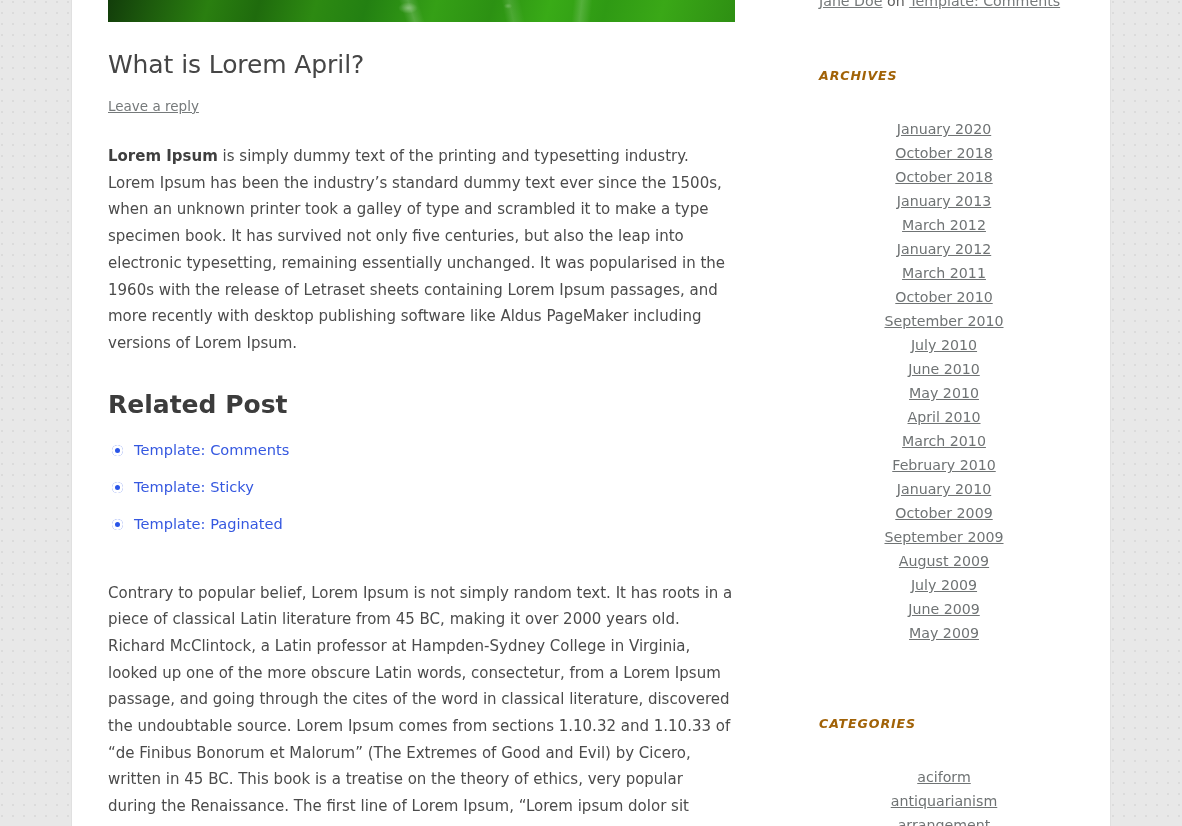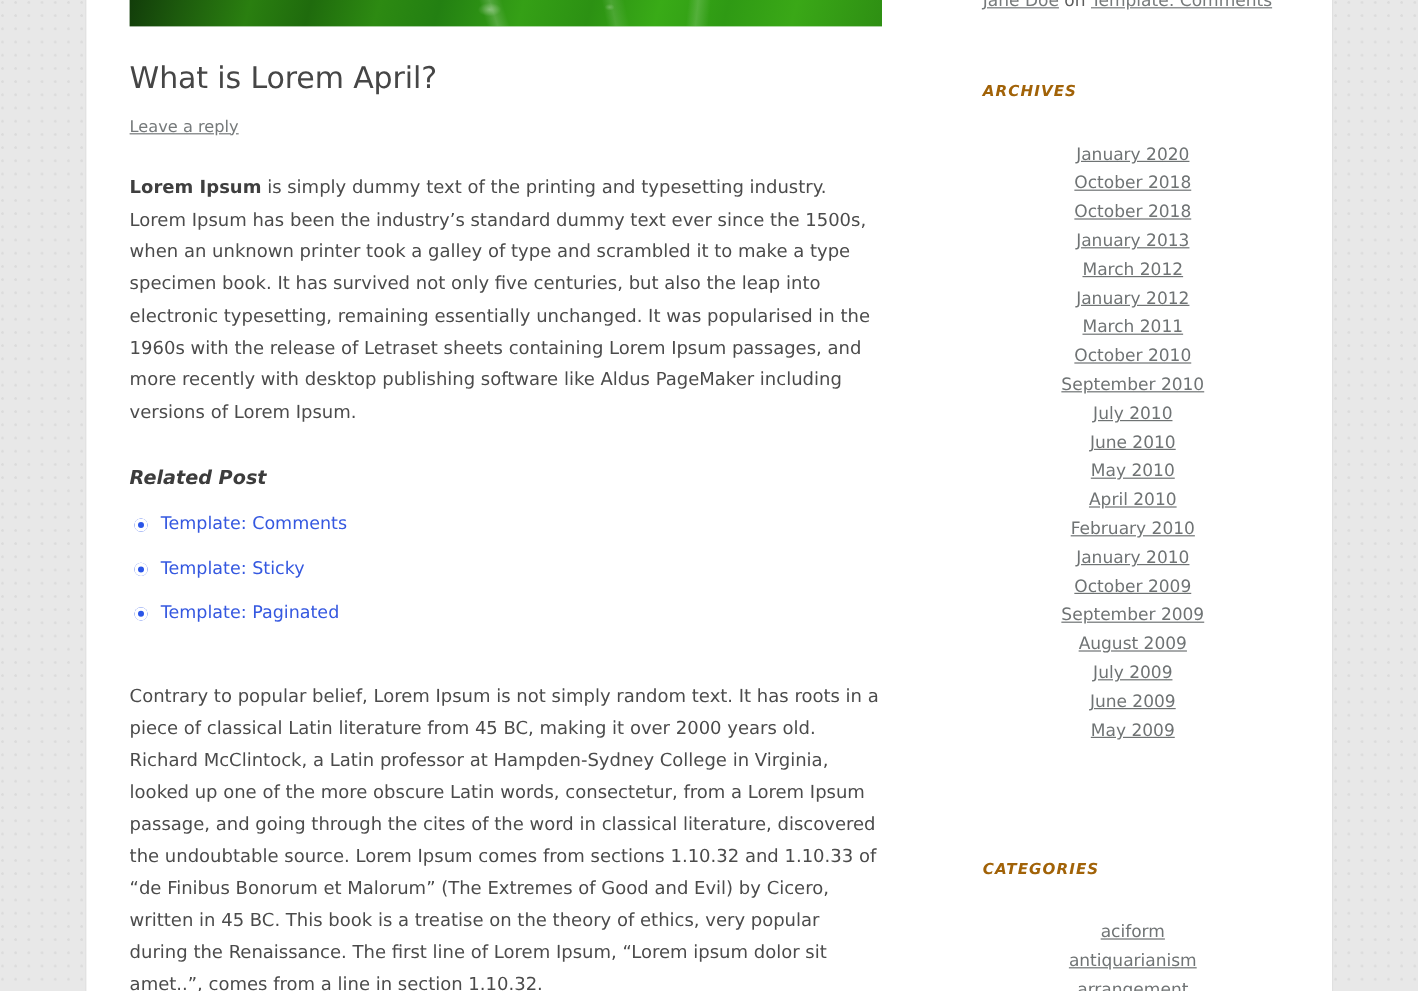"Related Post" .entry-content h2.section-heading { font-size: 16px -> 25px; font-style: italic -> none }
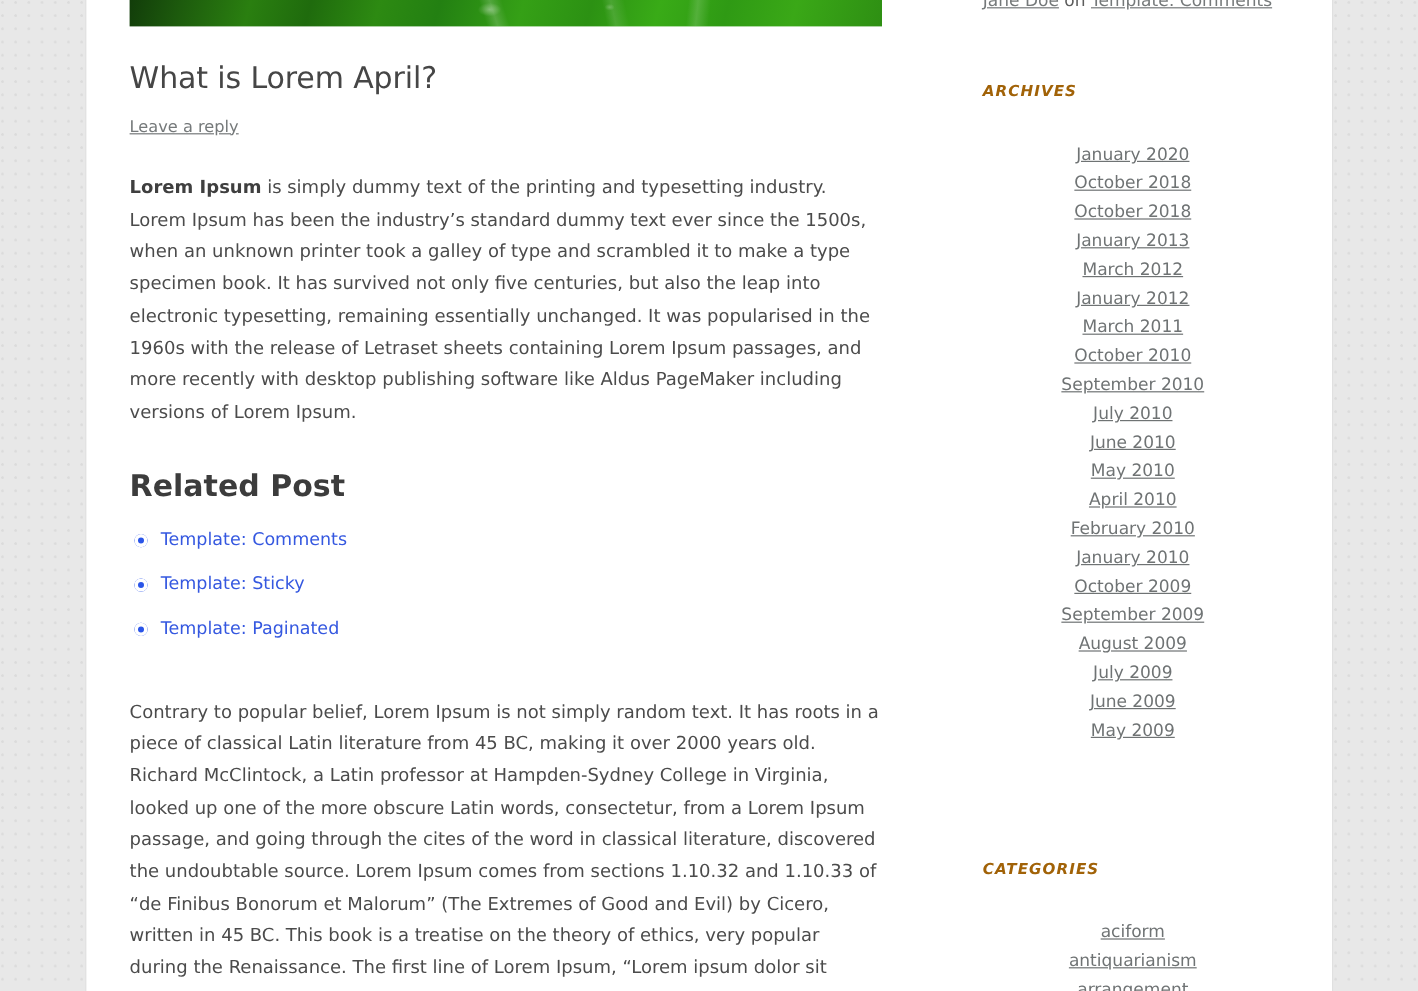"March 2010" li { html: none -> <li><a>March 2010</a></li> }
